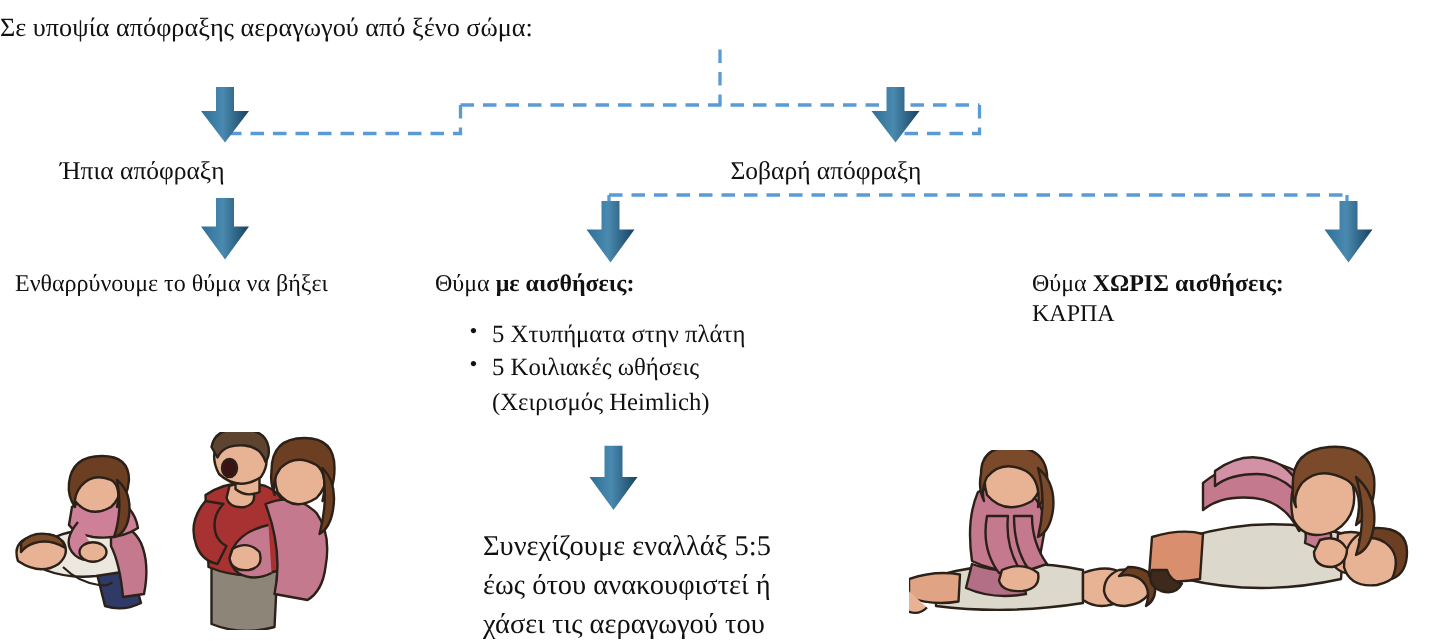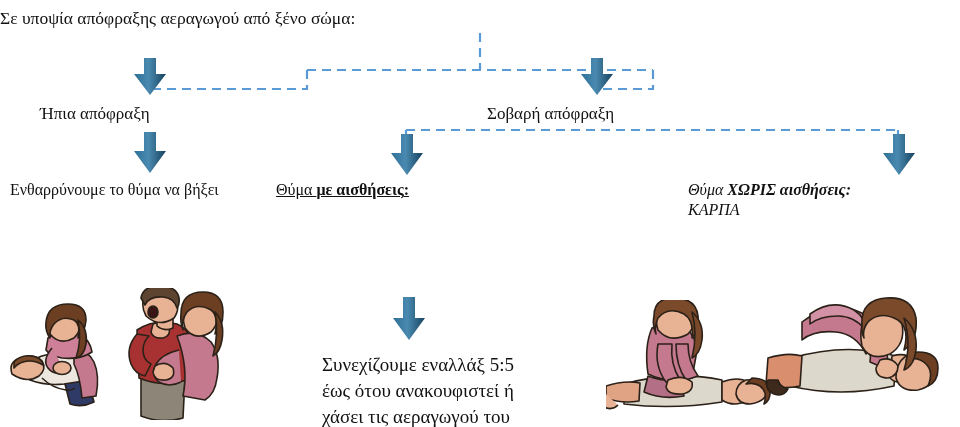"Θύμα με αισθήσεις:" div.node { left: 276px -> 290px; text-decoration: underline -> none }
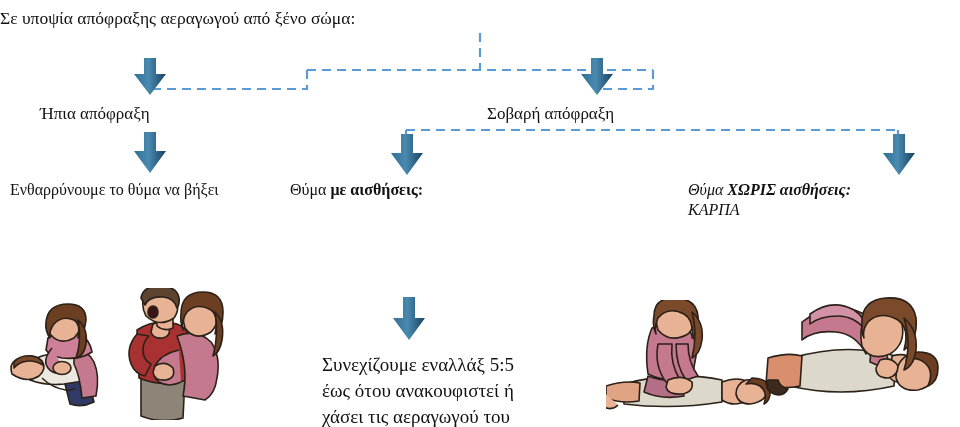"Θύμα ΧΩΡΙΣ αισθήσεις:" div.node { font-style: italic -> none }
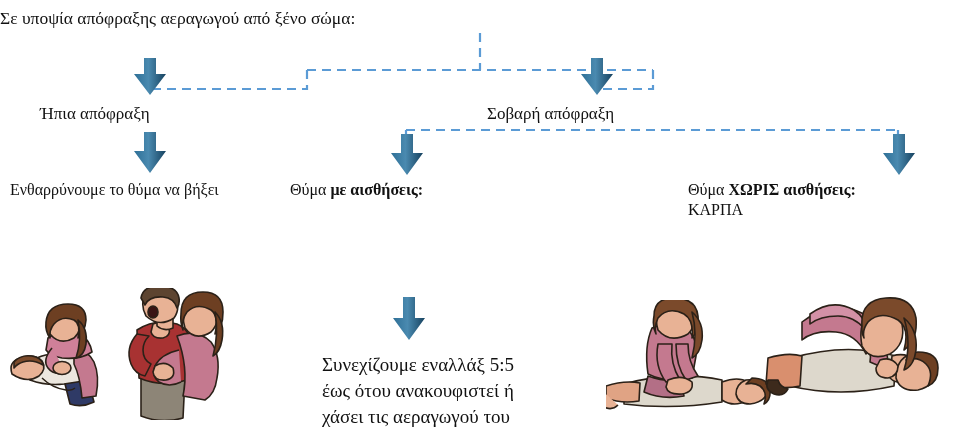"5 Χτυπήματα στην πλάτη" ul.bullets { html: none -> <ul> <li>5 Χτυπήματα στην πλάτη</li> <li>5 Κοιλιακές ωθήσεις</li> <li>(Χειρισμός Heimlich)</li> </ul> }
